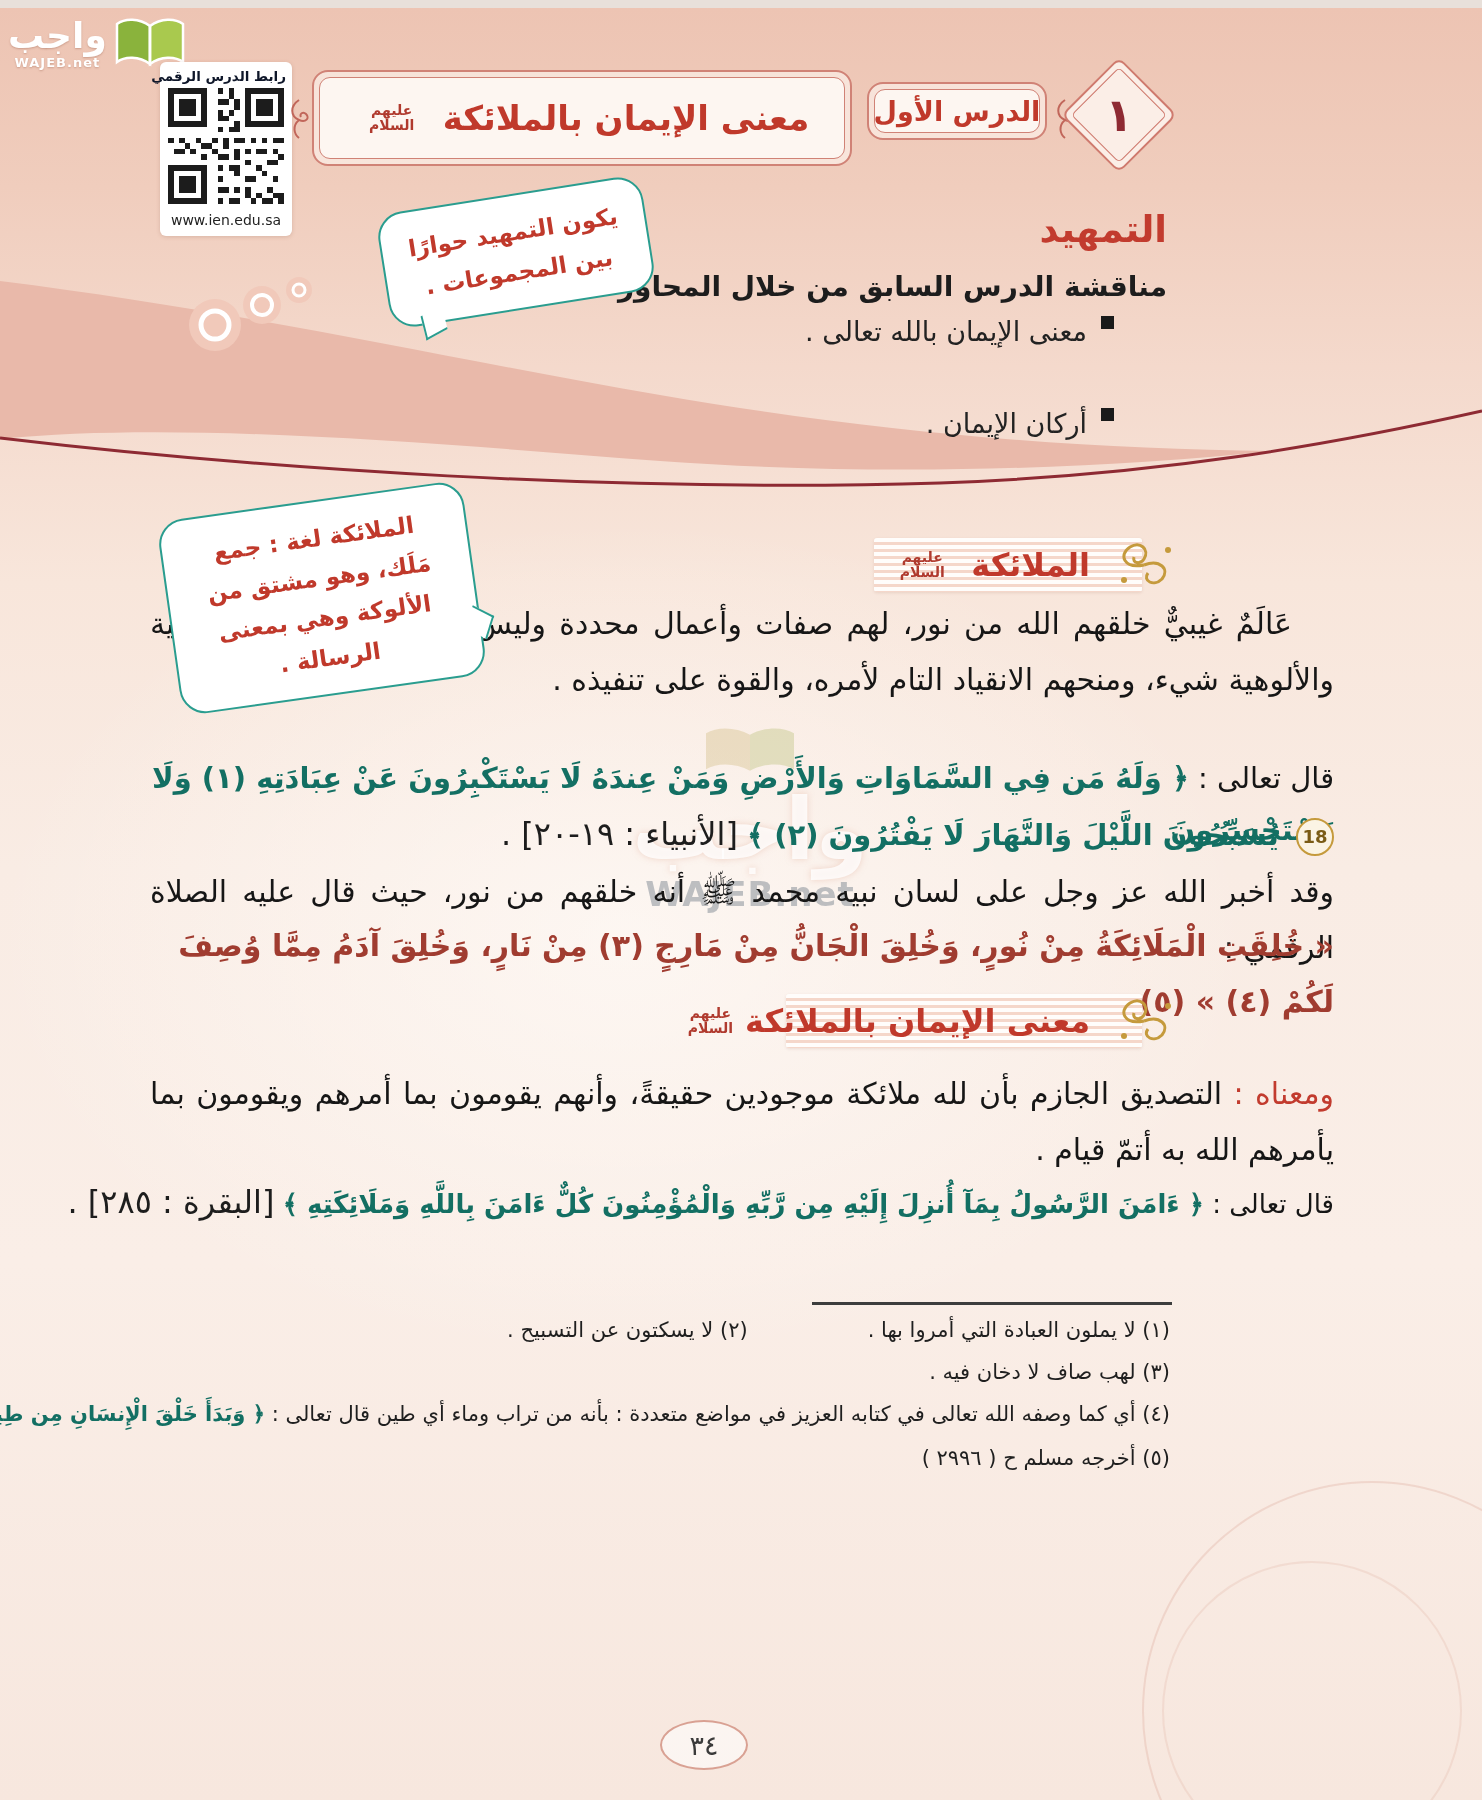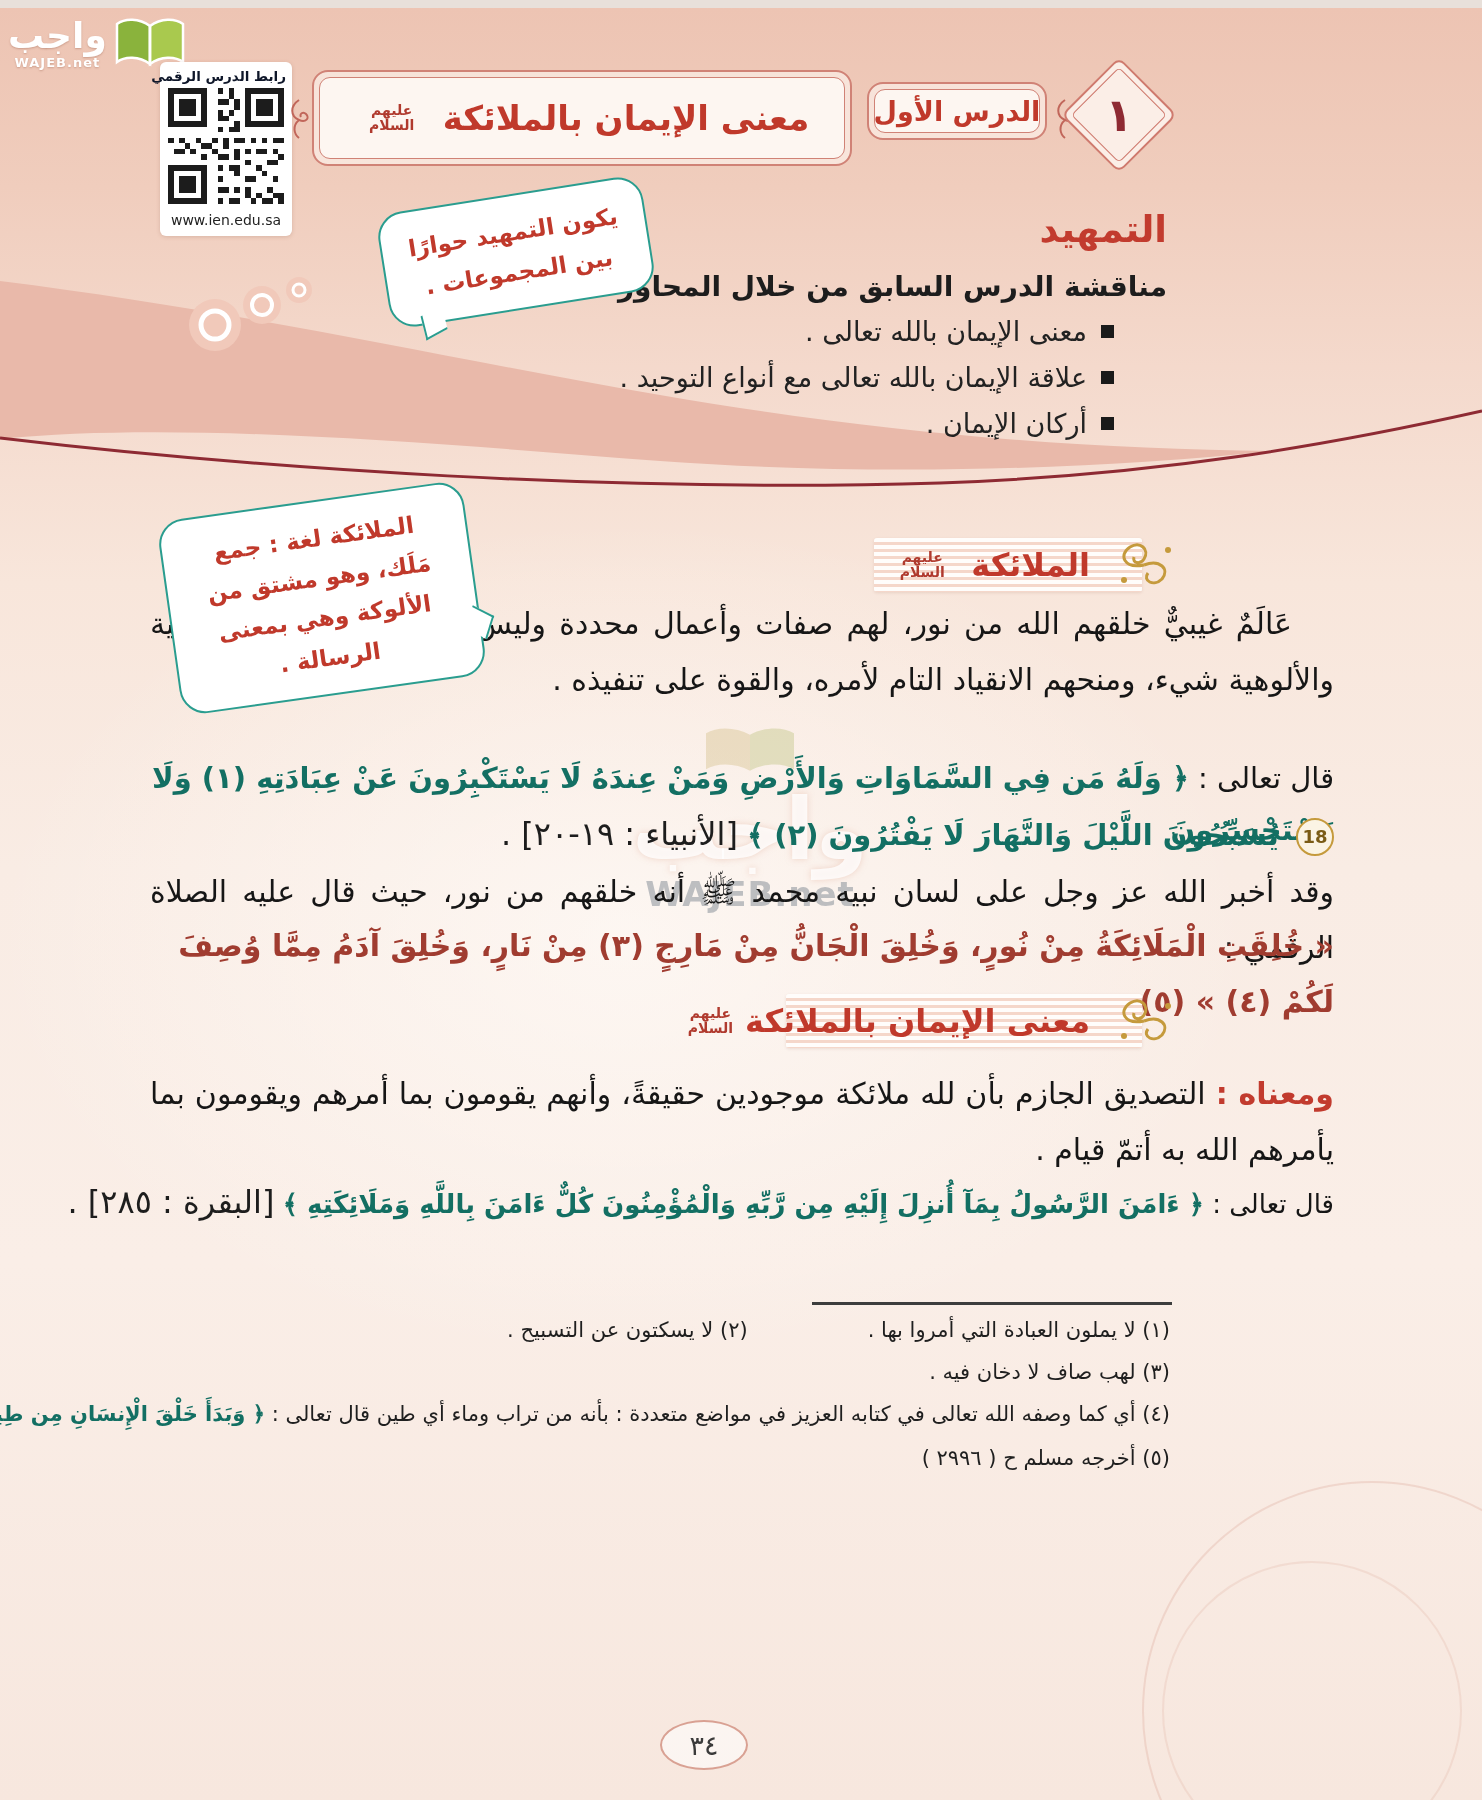"معنى الإيمان بالله تعالى ." .bullet-row { align-items: center -> flex-start }
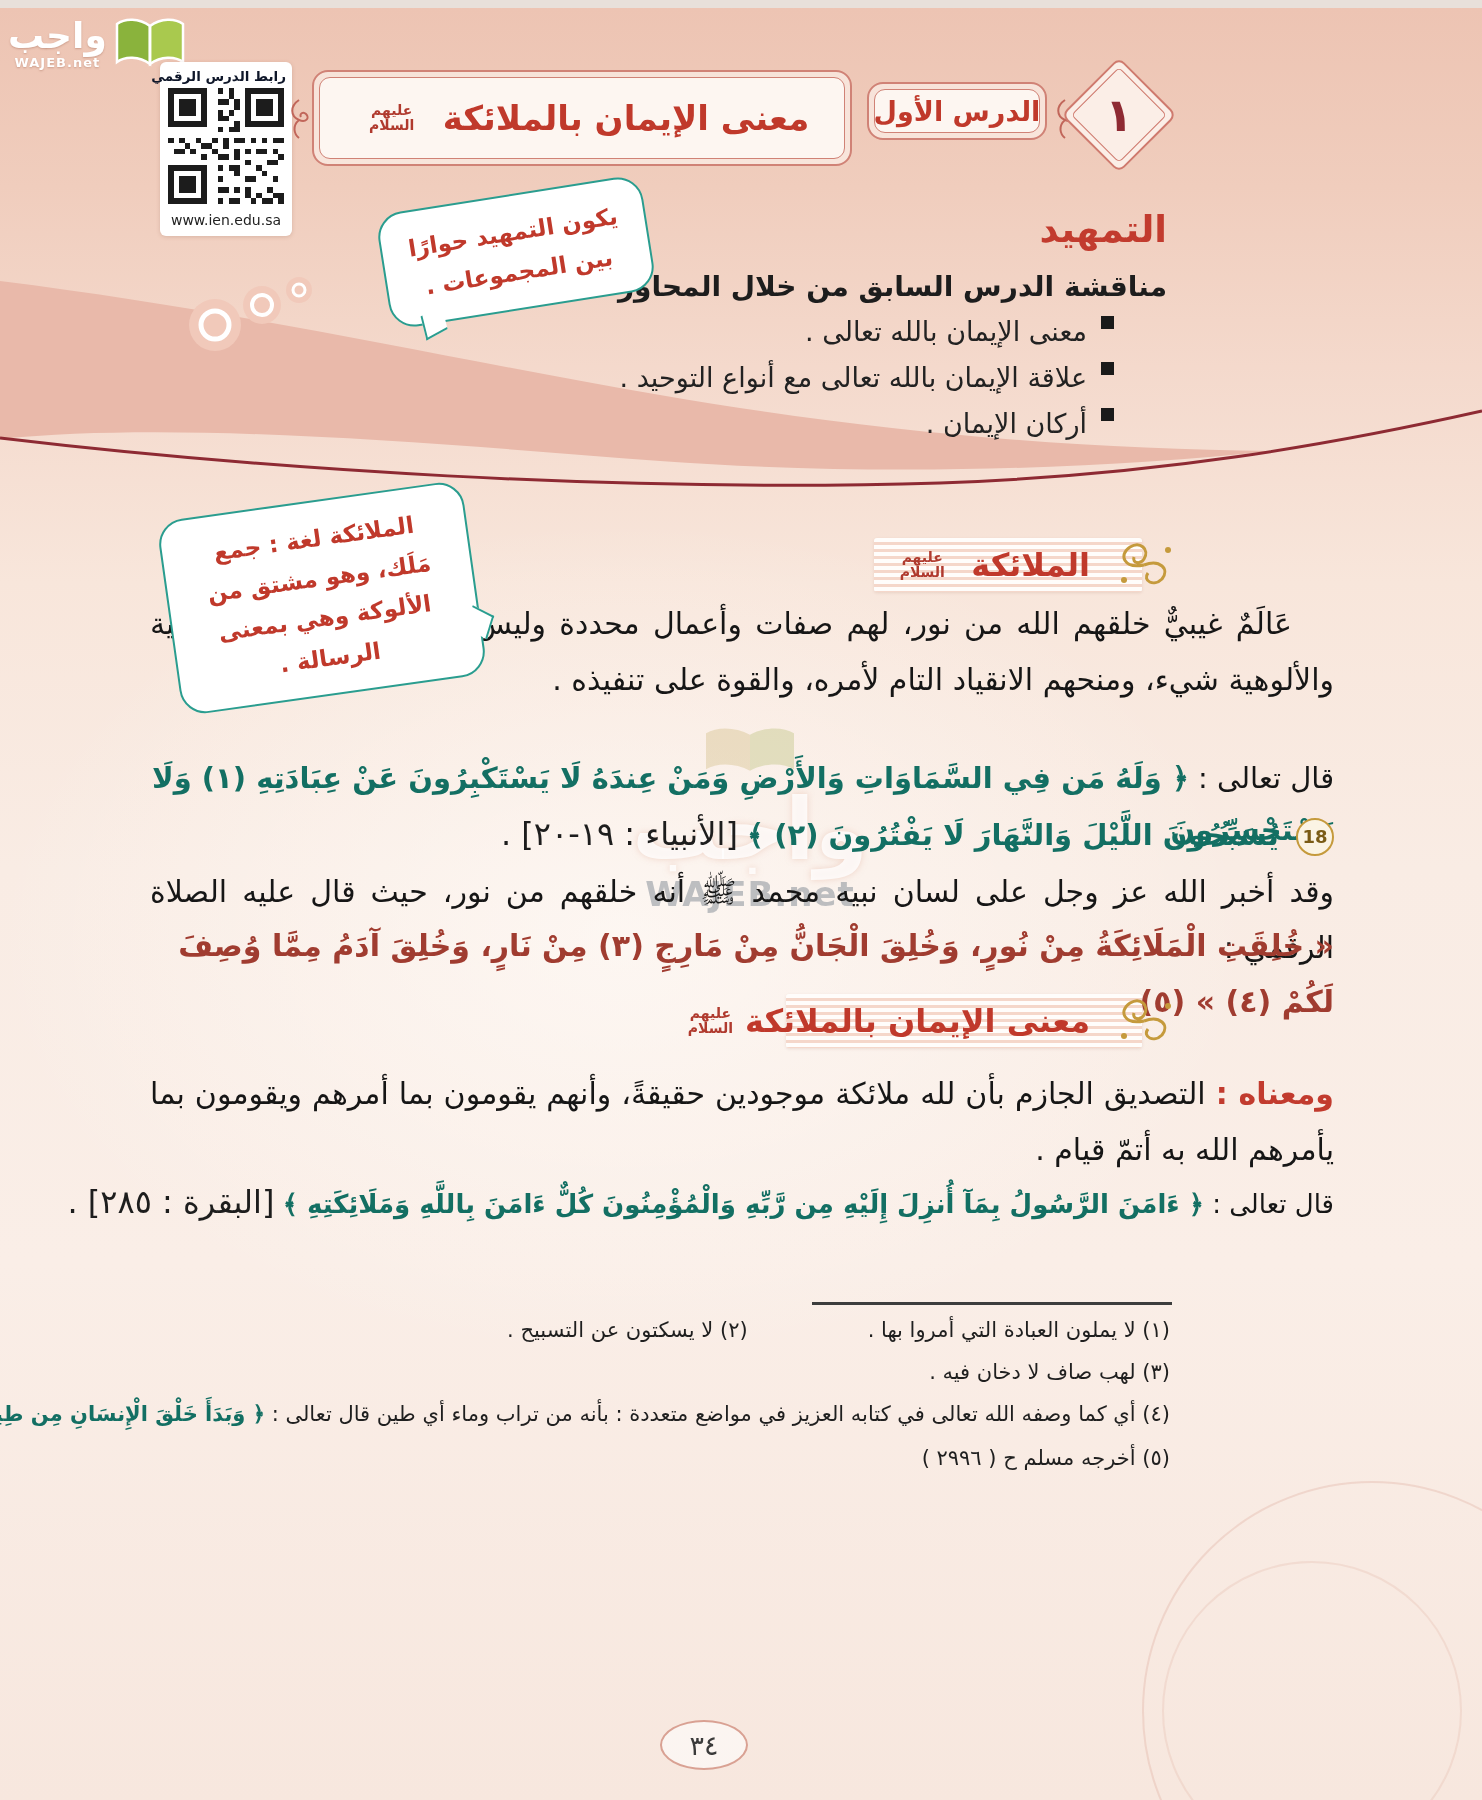"علاقة الإيمان بالله تعالى مع" div.abs { html: <div> <span></span> <span>علاقة الإيمان بالله تعالى مع أنواع التوحيد .</span> </div> -> none }
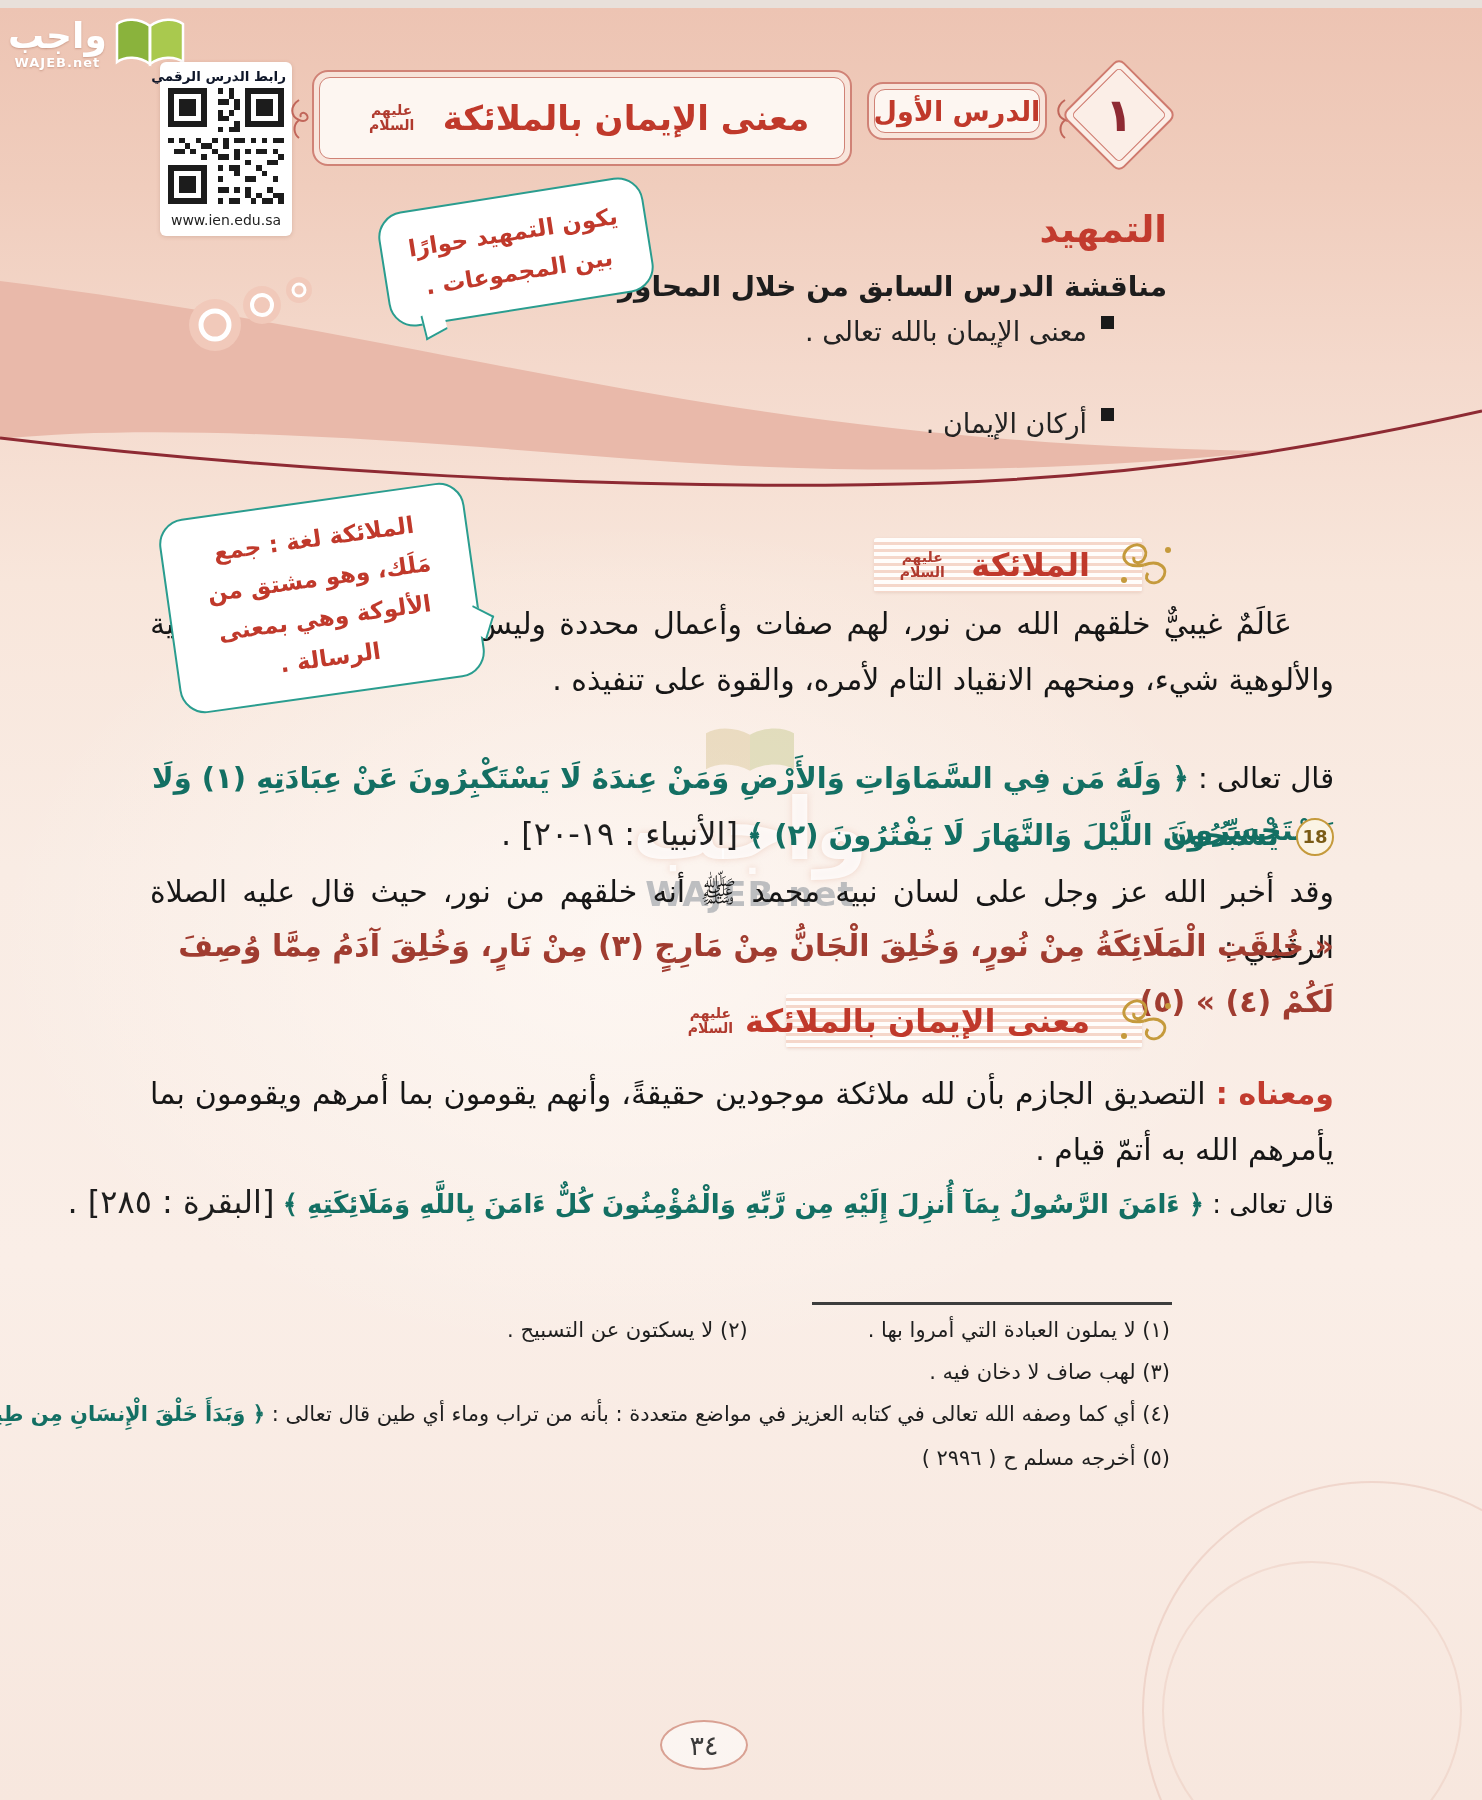"ومعناه :" .meaning-label { font-weight: bold -> normal }
